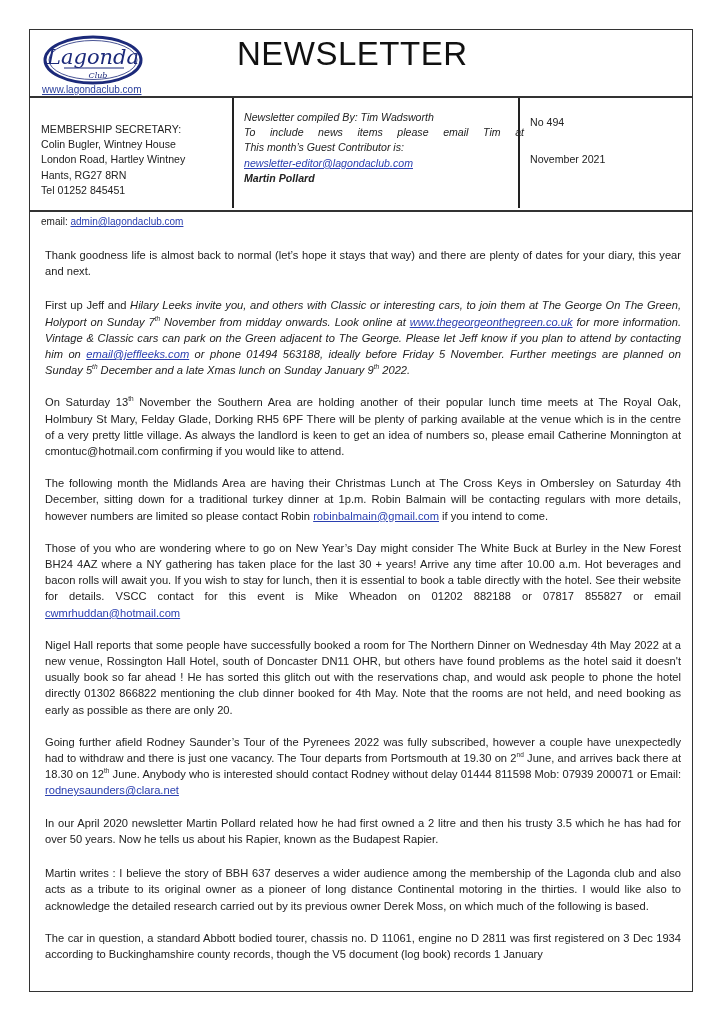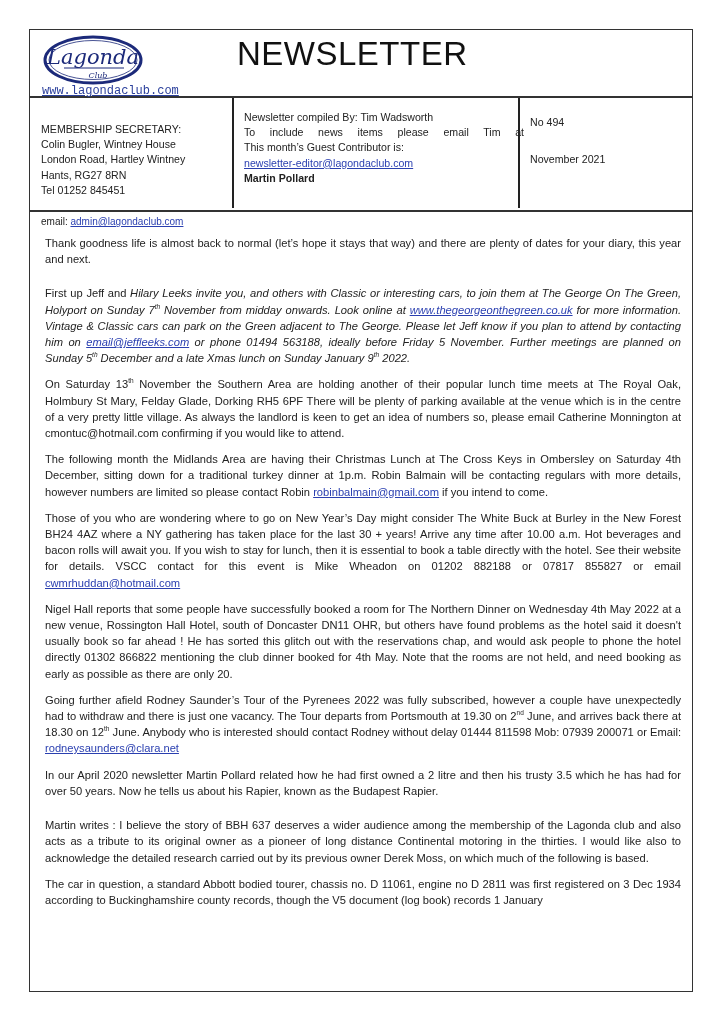"www.lagondaclub.com" .site-link { font-family: Liberation Mono, monospace -> none; font-size: 12px -> 10px }
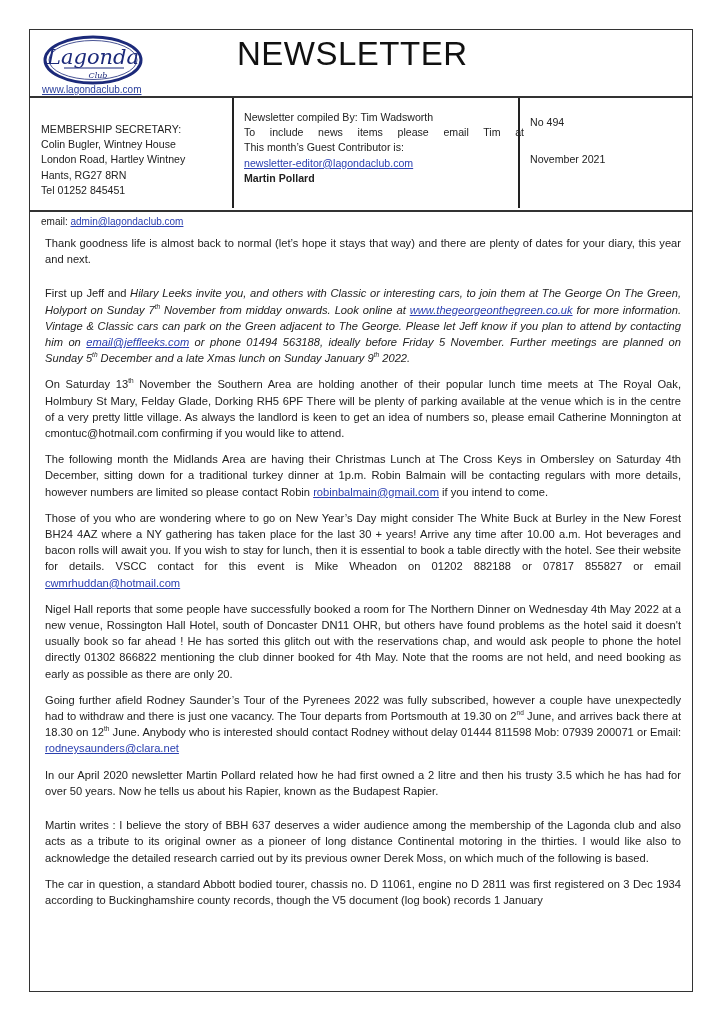"Newsletter compiled By: Tim Wadsworth" .col2 { font-style: none -> italic }
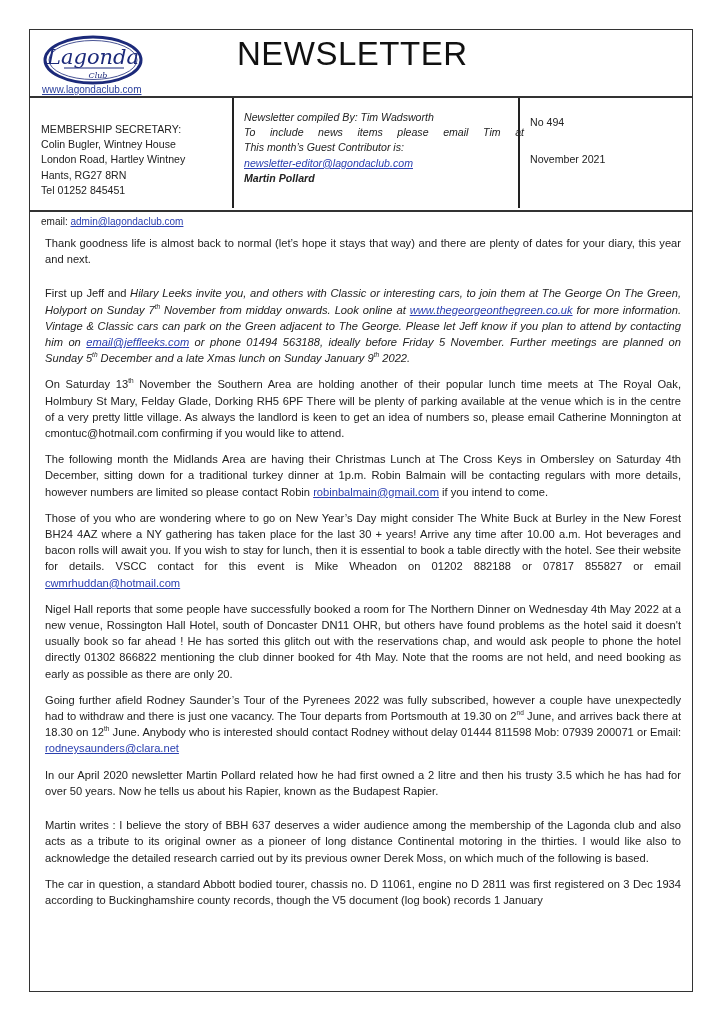"Thank goodness life is almost" .body p { margin: 4px 0 10px 0 -> 16px 0 10px 0 }
